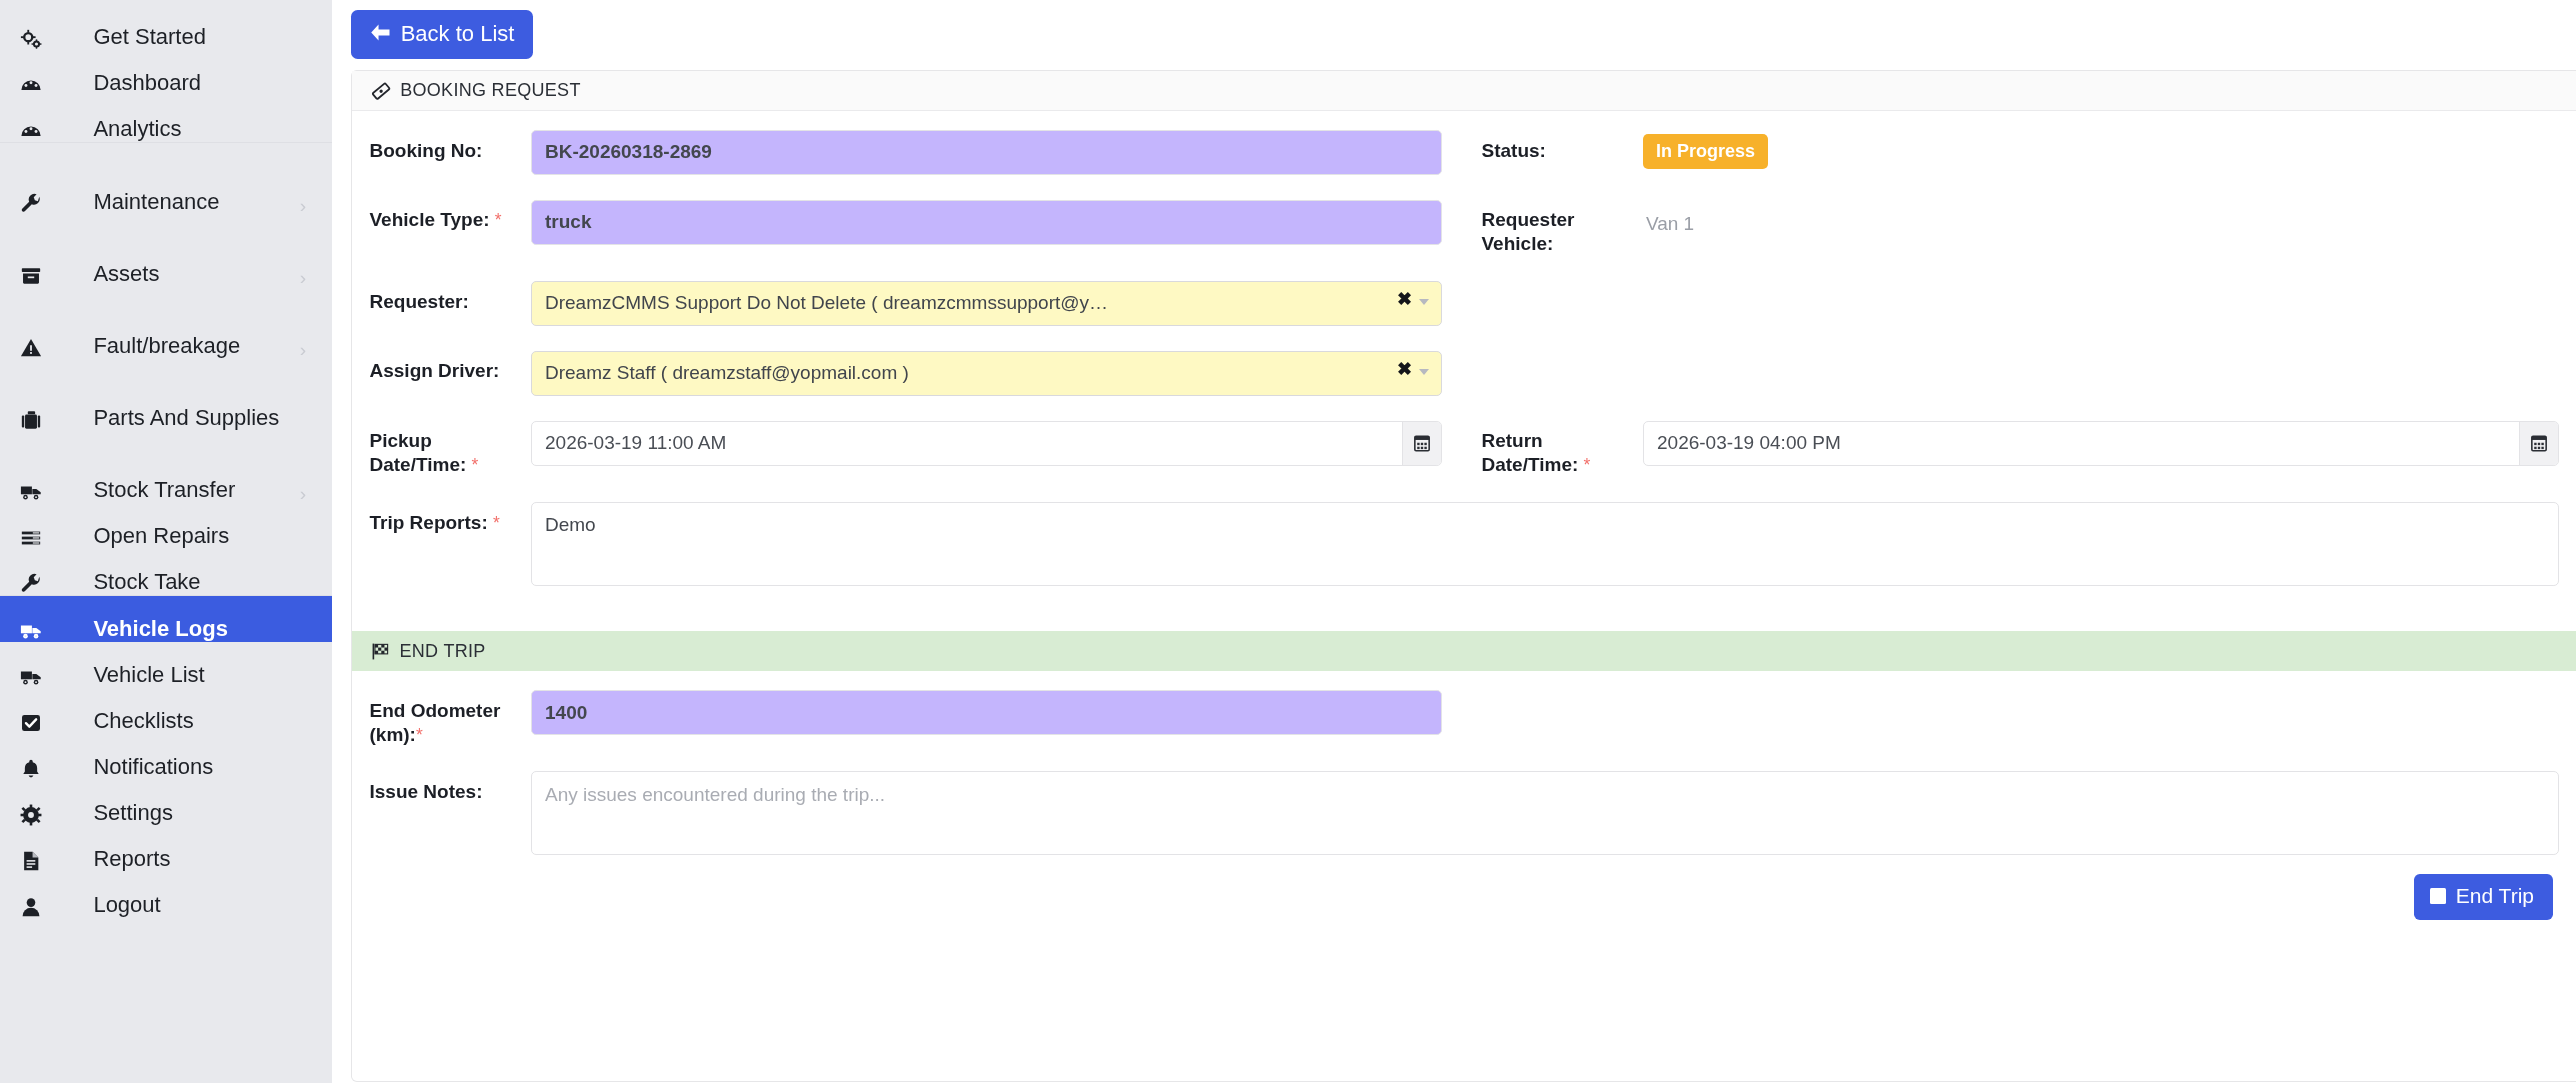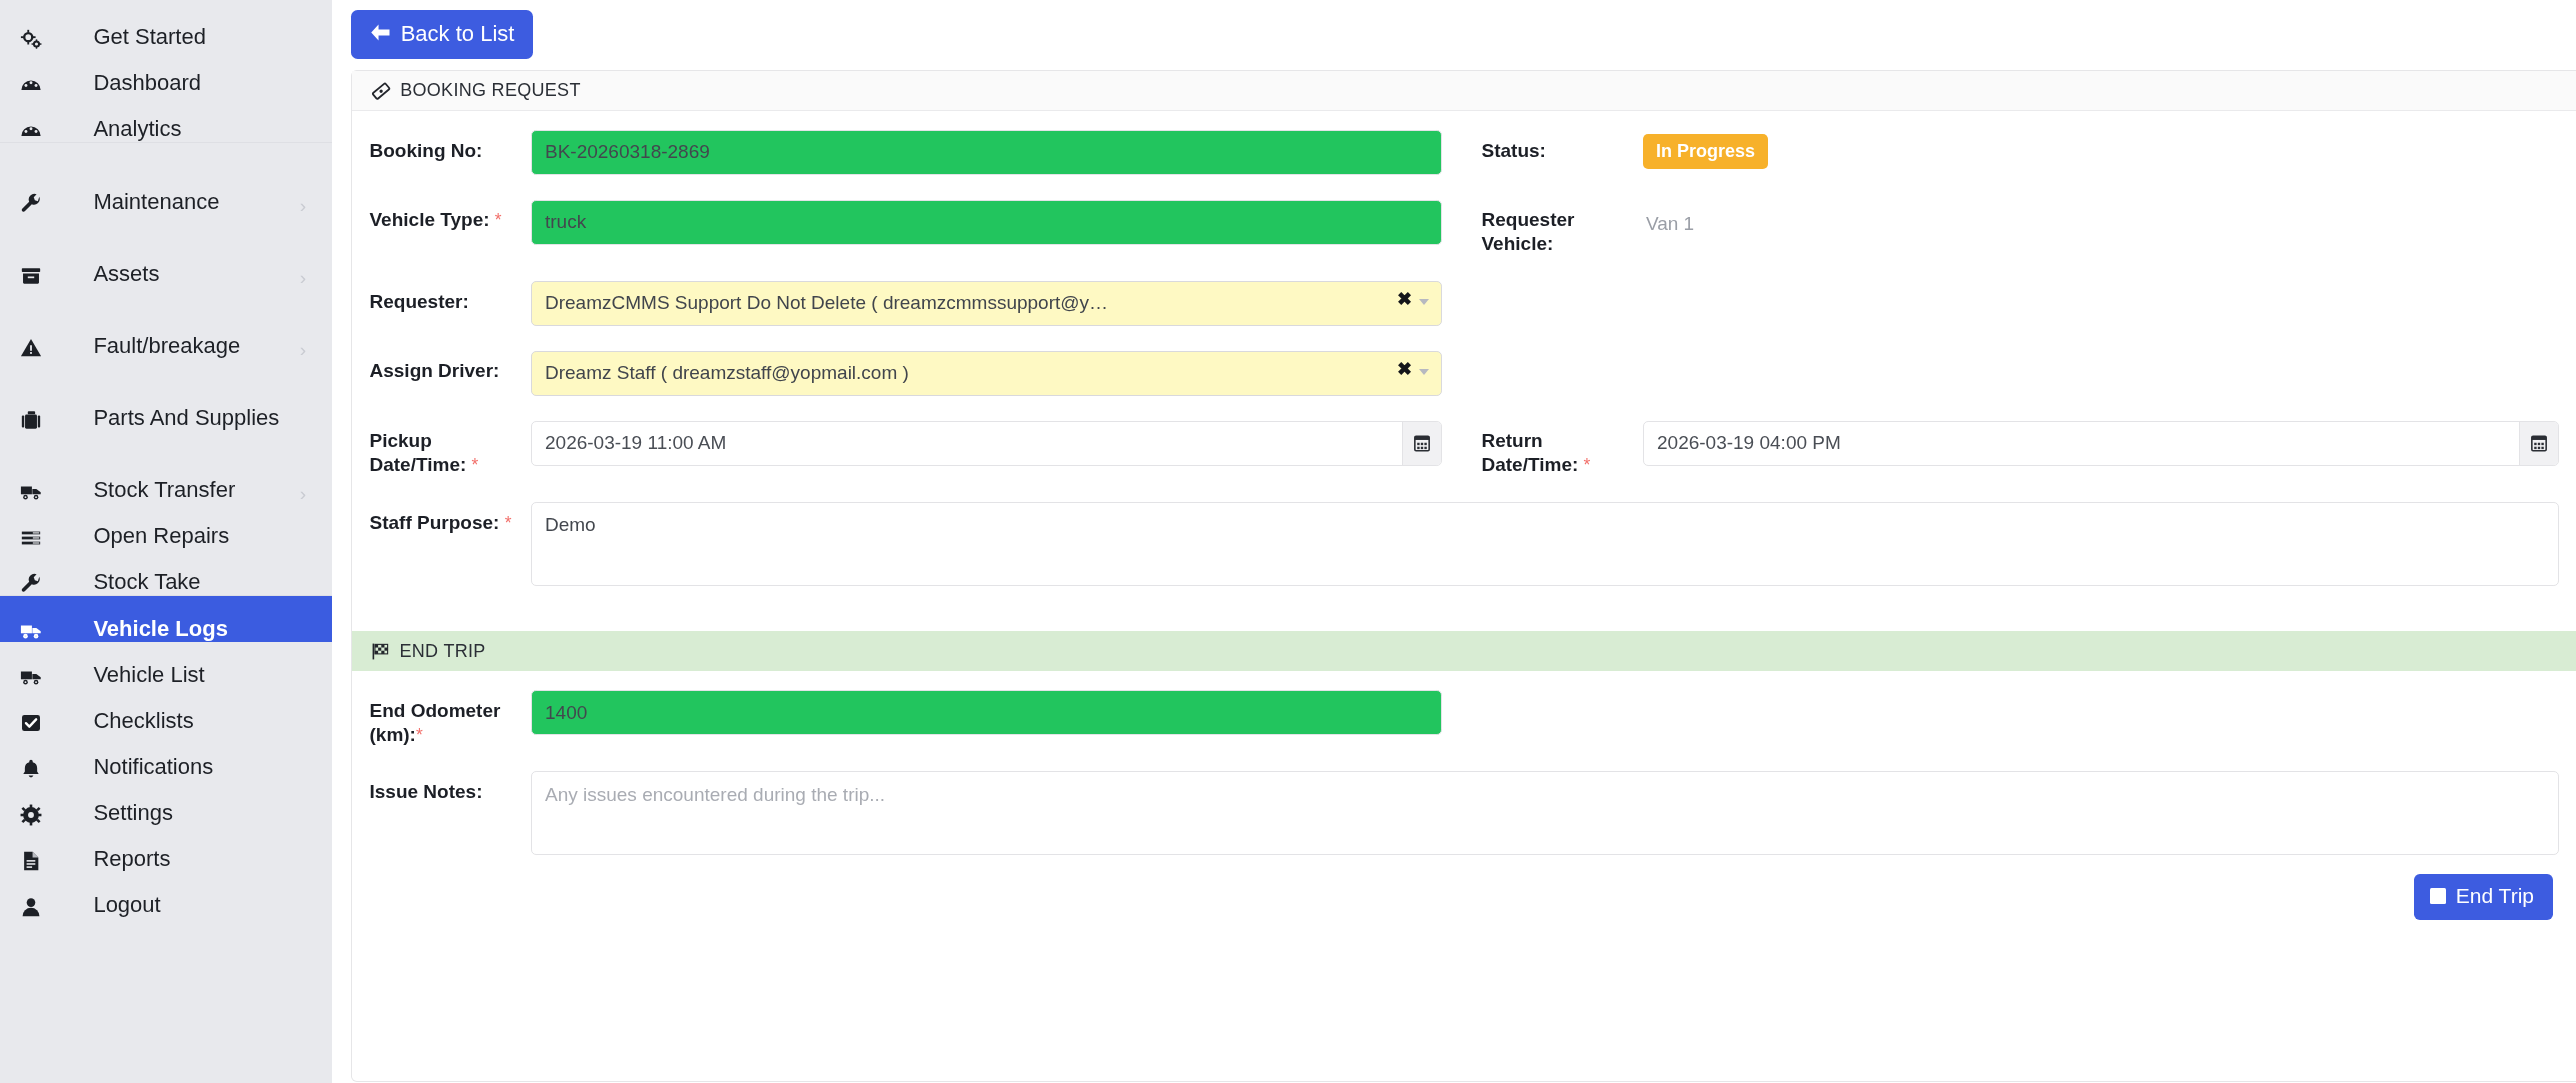"BK-20260318-2869" .fld { background: #22c55e -> #c4b5fd; font-weight: none -> bold }
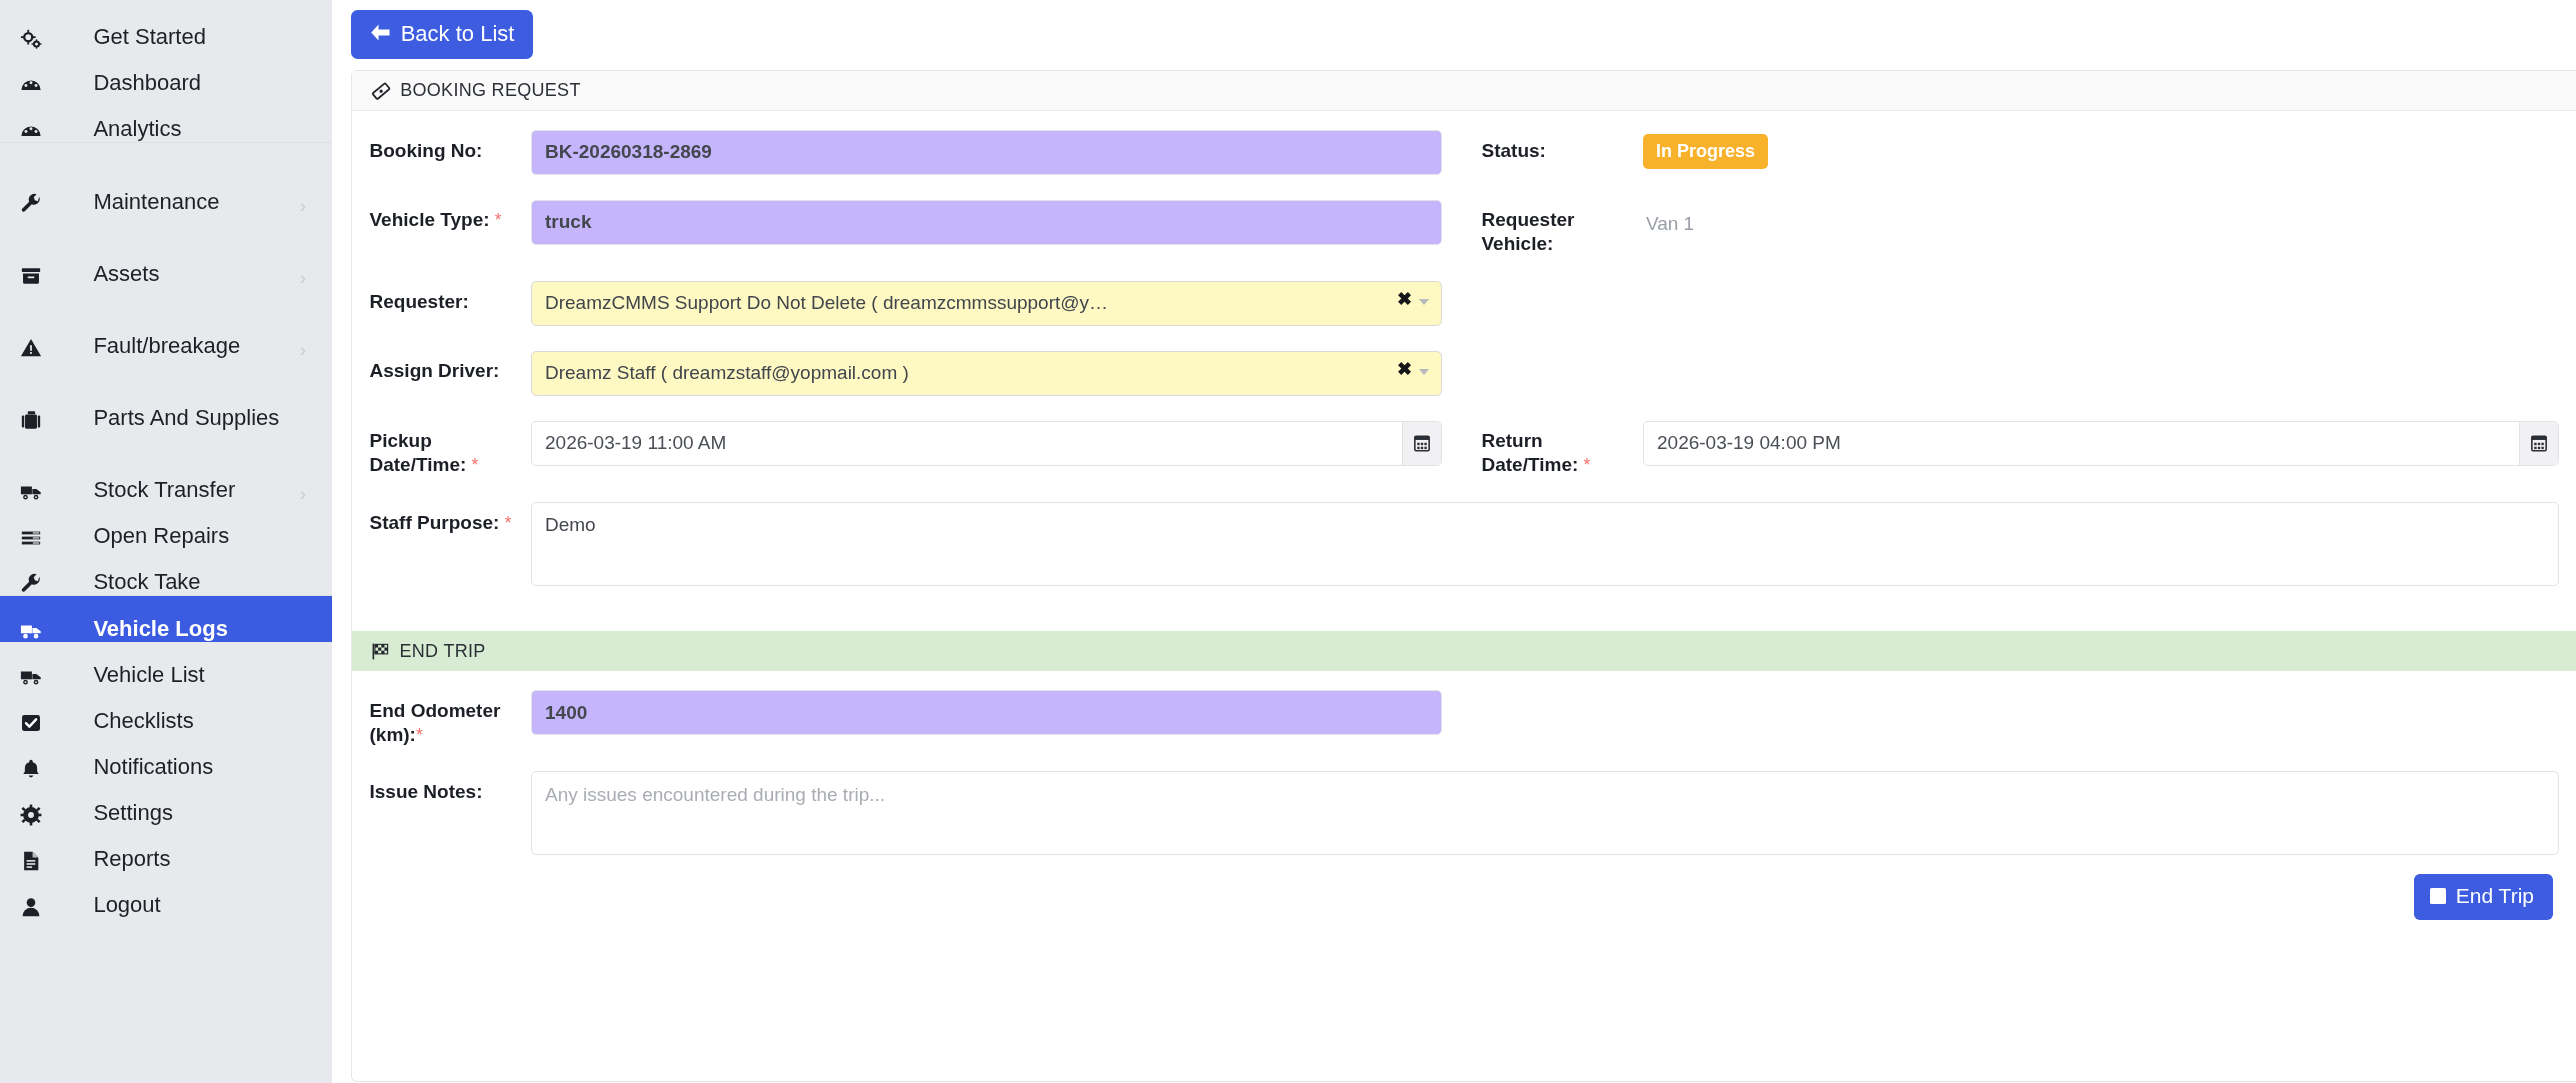"Staff Purpose:" span { text: Staff Purpose -> Trip Reports }
